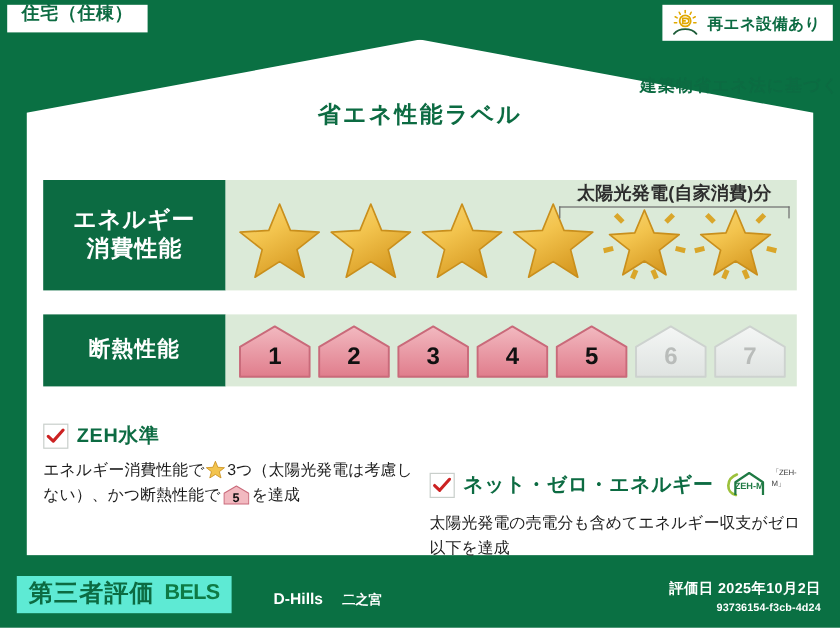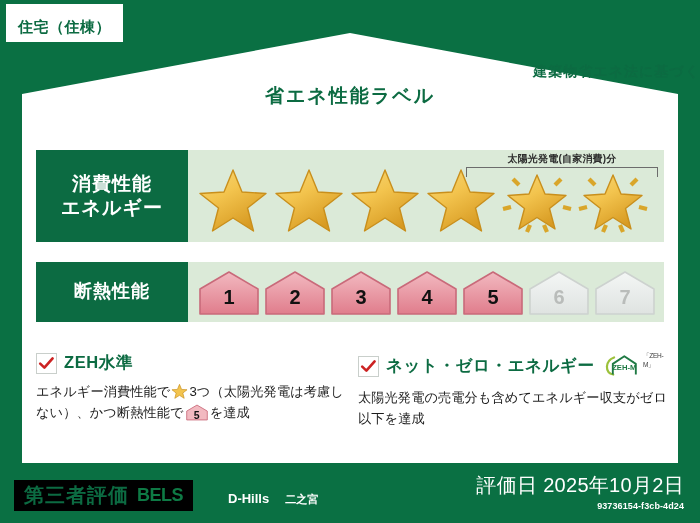"住宅（住棟）" .tag-type { padding: 15px 12px 6px 12px -> 0 12px 6px 12px }
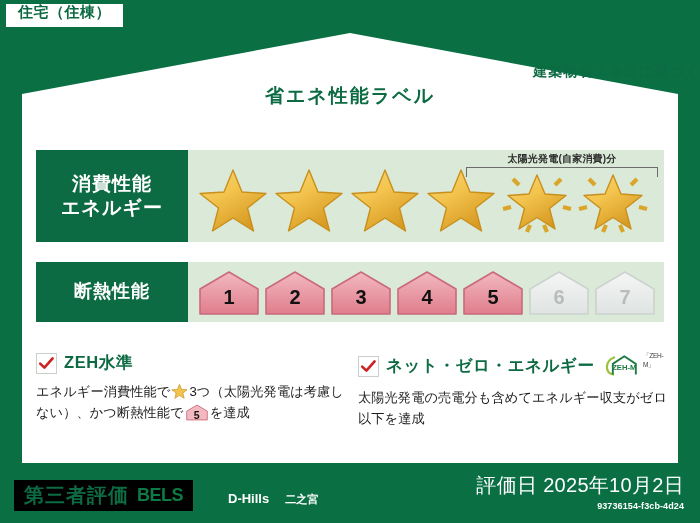"再エネ設備あり" div.badge-renew { html: none -> <div> <svg> <g> <line></line> <line></line> <line></line> <line></line> <line></line> <line></line> <line></line> </g> <circle></circle> <path></path> <path></path> </svg> <span>再エネ設備あり</span> </div> }
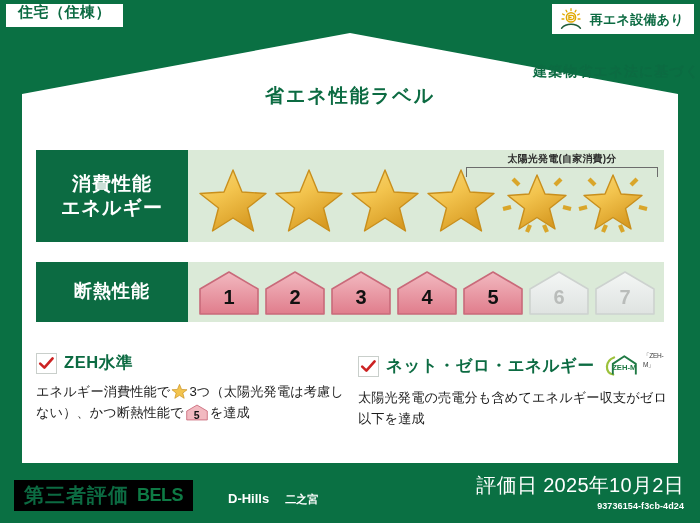"太陽光発電(自家消費)分" .solar-anno .cap { font-size: 10px -> 15px }
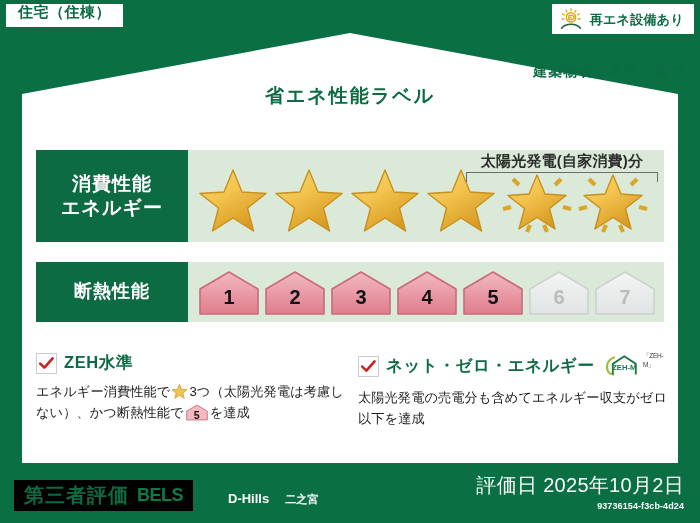"消費性能" span { order: before "エネルギー" -> after "エネルギー" }
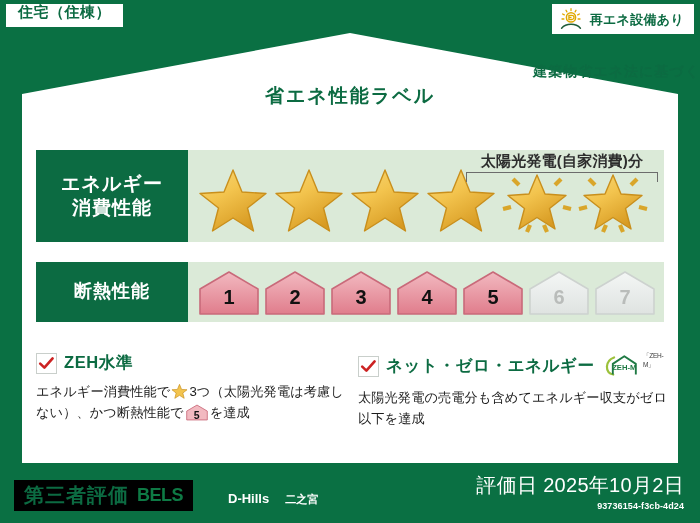"ネット・ゼロ・エネルギー" .crit-right { margin-top: none -> 38px }
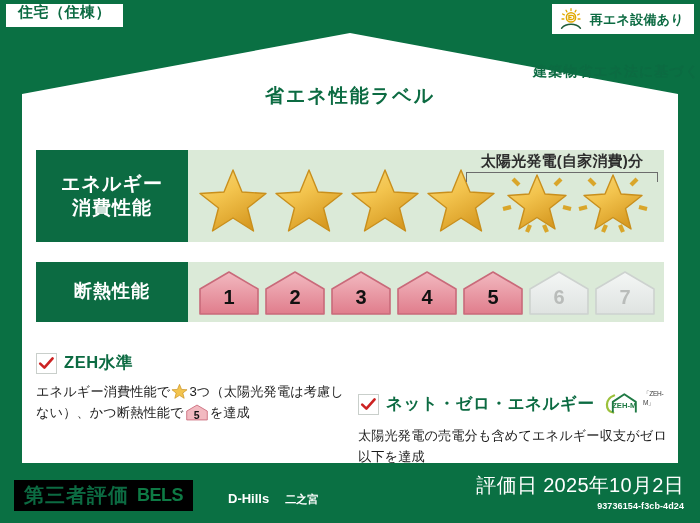"第三者評価" .bels { align-items: flex-end -> flex-start; background: #000000 -> #5eead4 }
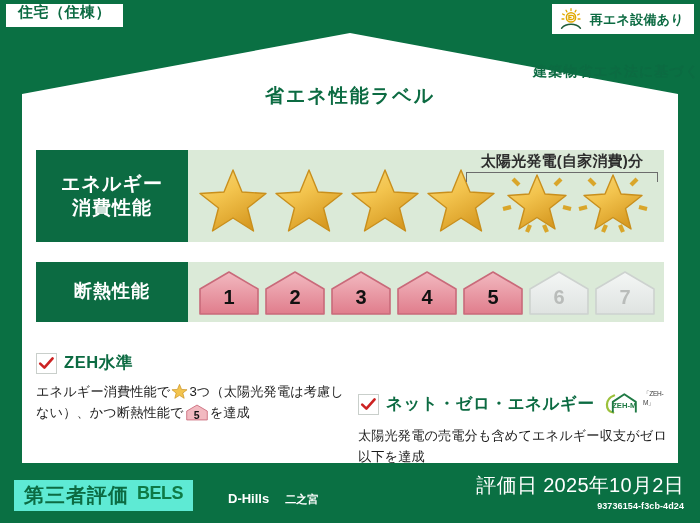"評価日 2025年10月2日" .meta .date { font-size: 20px -> 12px; font-weight: normal -> bold }
